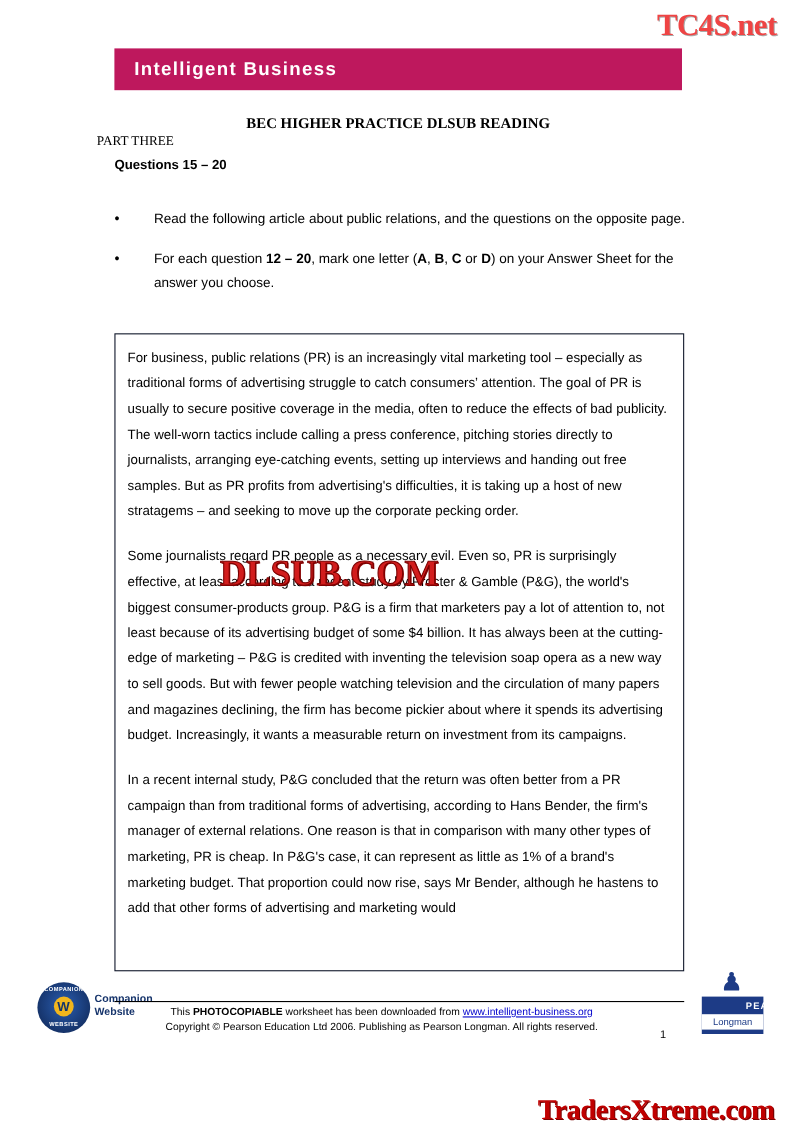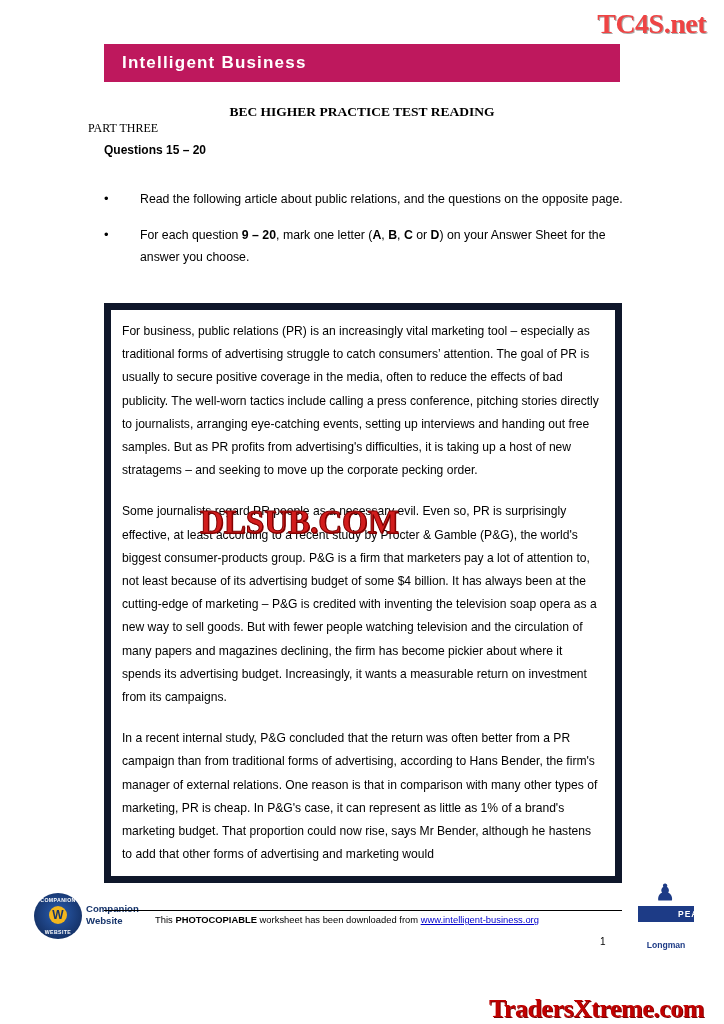"BEC HIGHER PRACTICE TEST READING" div.doc-title { text: TEST -> DLSUB }
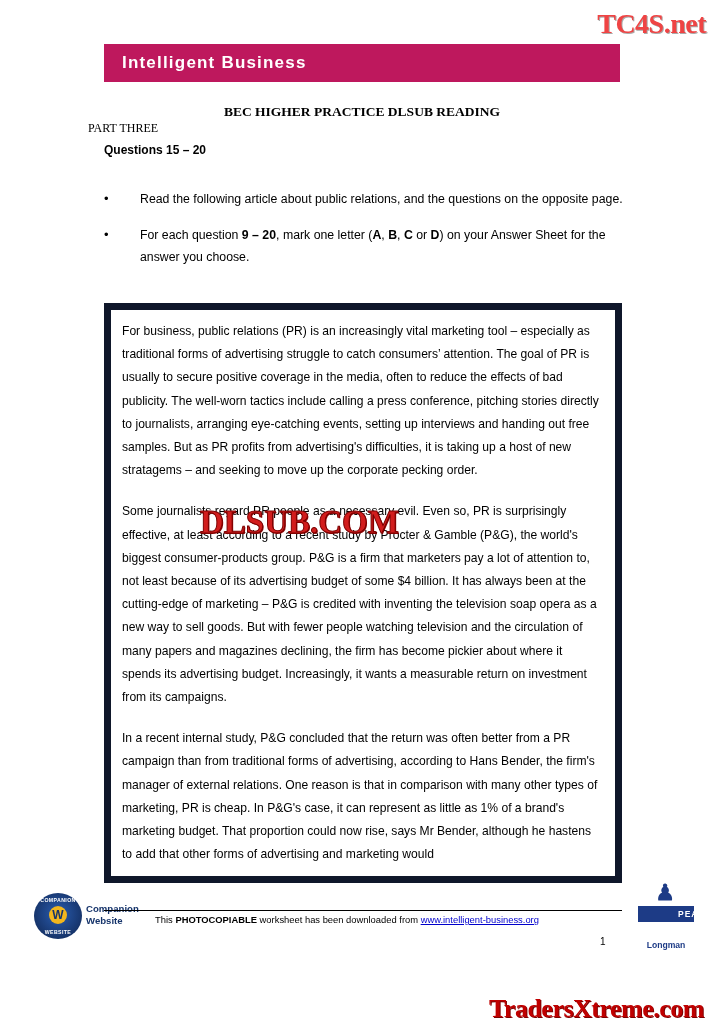"9 – 20" span.b { text: 9 -> 12 }
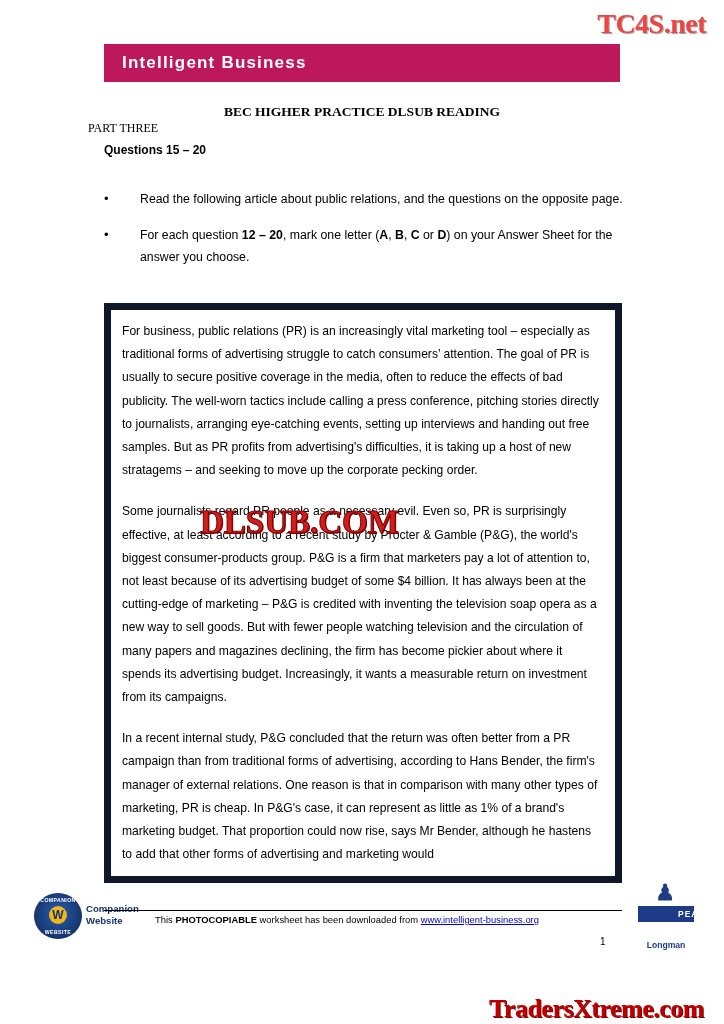"For business, public relations (PR)" .passage-box { border: 7px solid #0f172a -> 1px solid #0f172a }
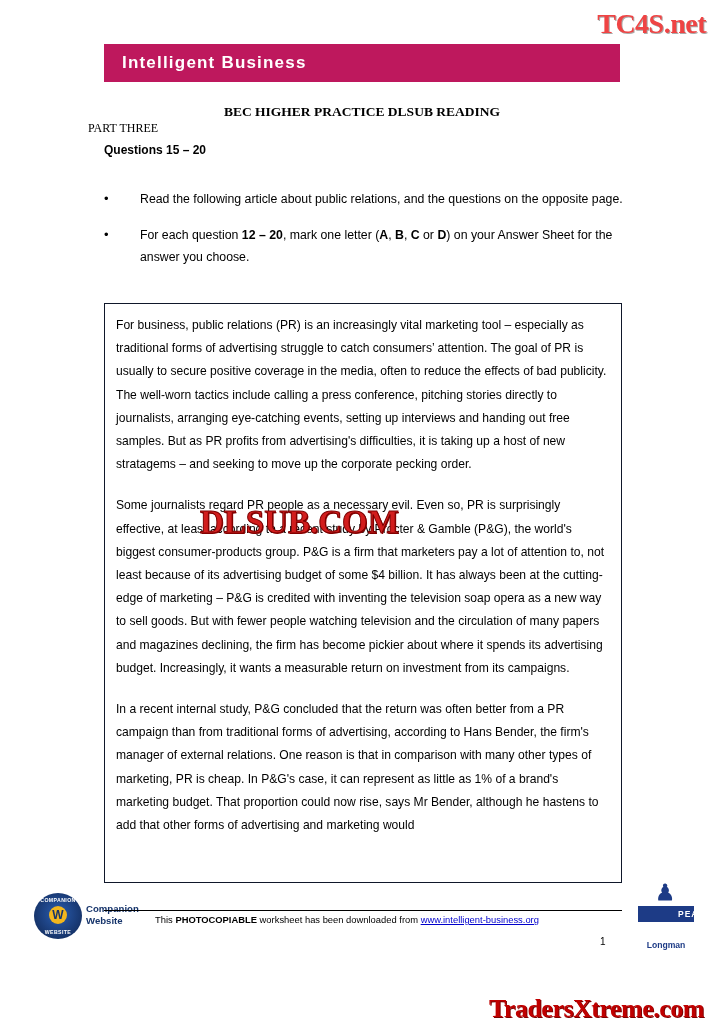"Copyright © Pearson Education Ltd" span { html: none -> <span>Copyright © Pearson Education Ltd 2006. Publishing as Pearson Longman. All rights reserved.</span> }
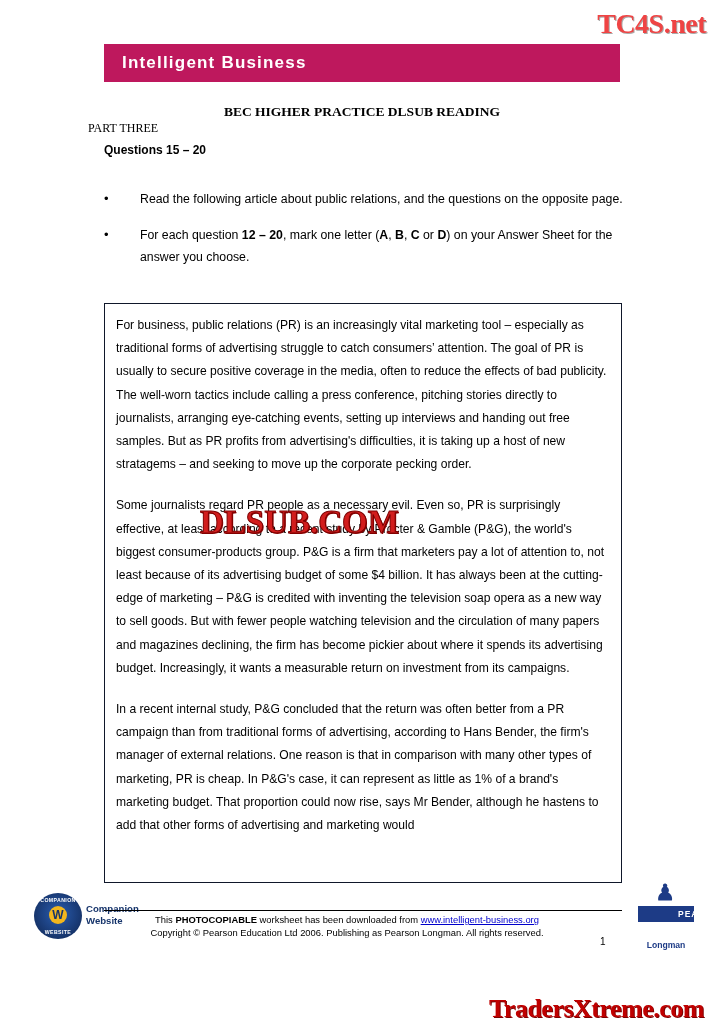"Longman" .pearson-box .p2 { font-weight: bold -> normal; padding: 18px 0 -> 2px 0 }
